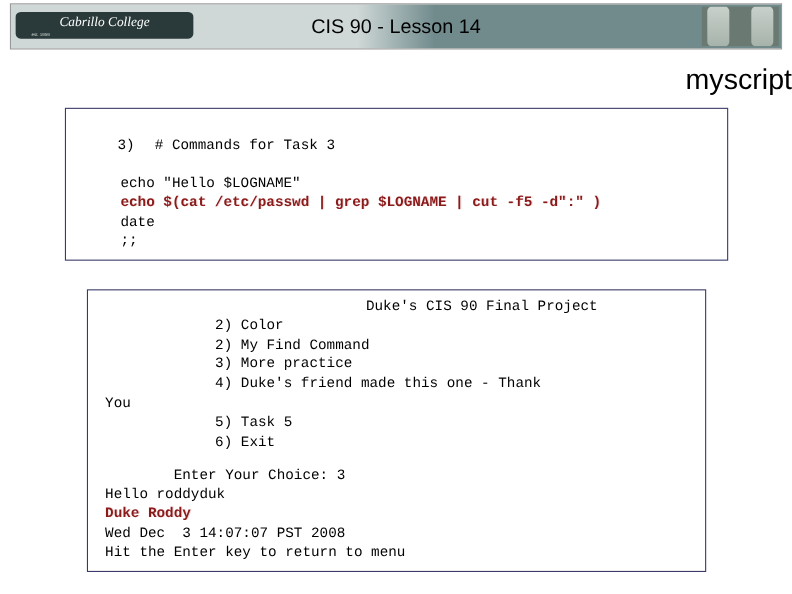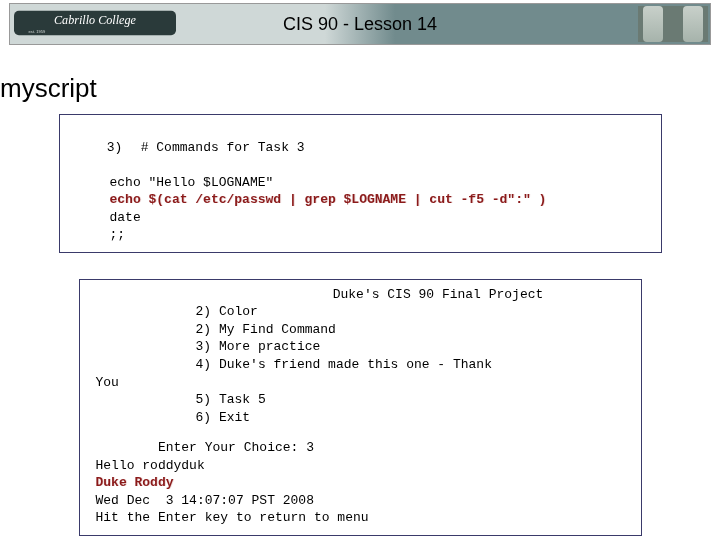"myscript" .page-title { margin: 28px 0 10px 0 -> 12px 0 10px 0; text-align: left -> right }
